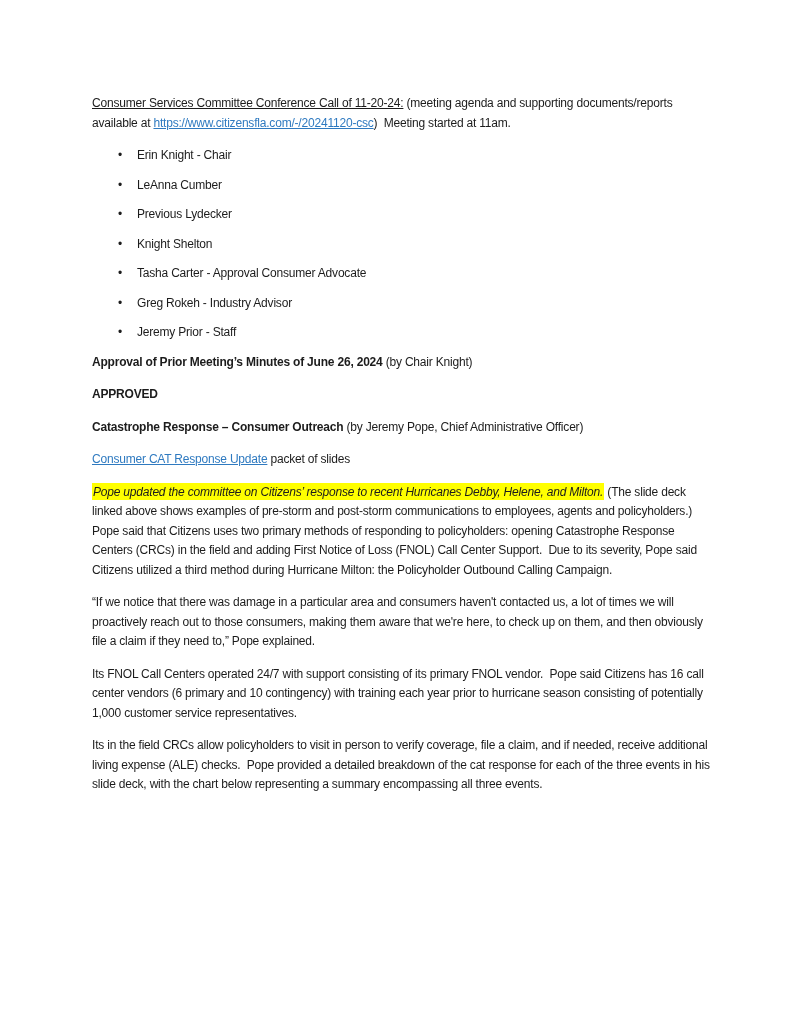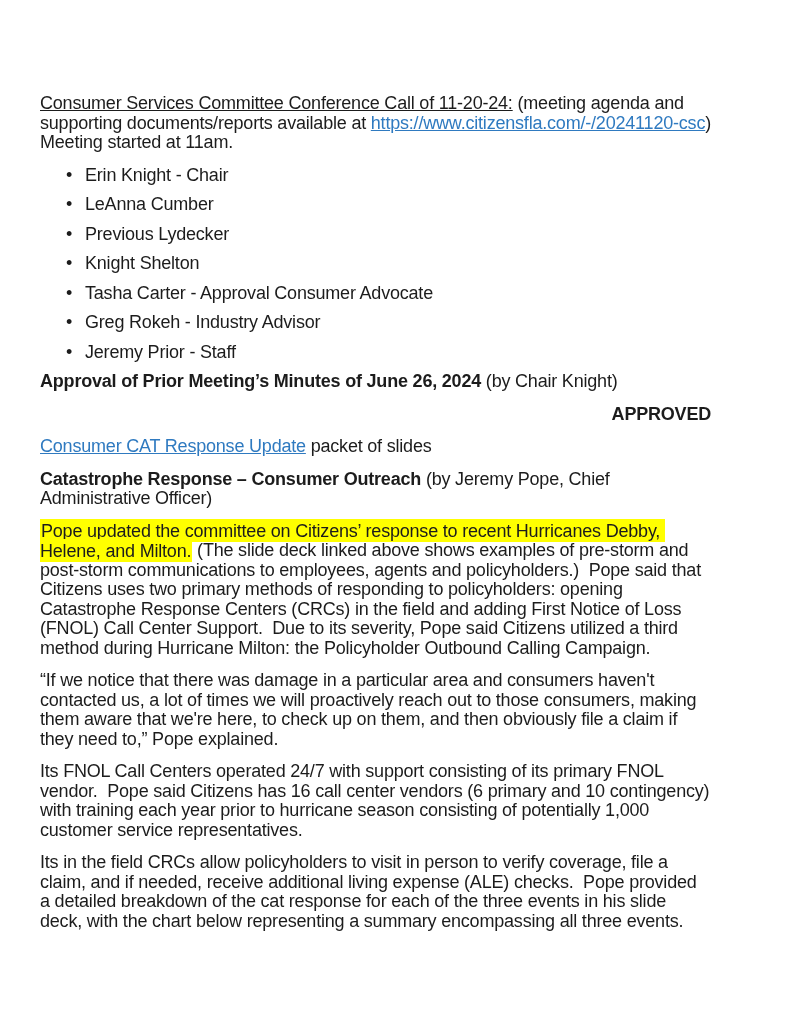"Consumer Services Committee Conference" .page { font-size: 18px -> 12px; padding: 94px 80px 0 40px -> 94px 80px 0 92px }
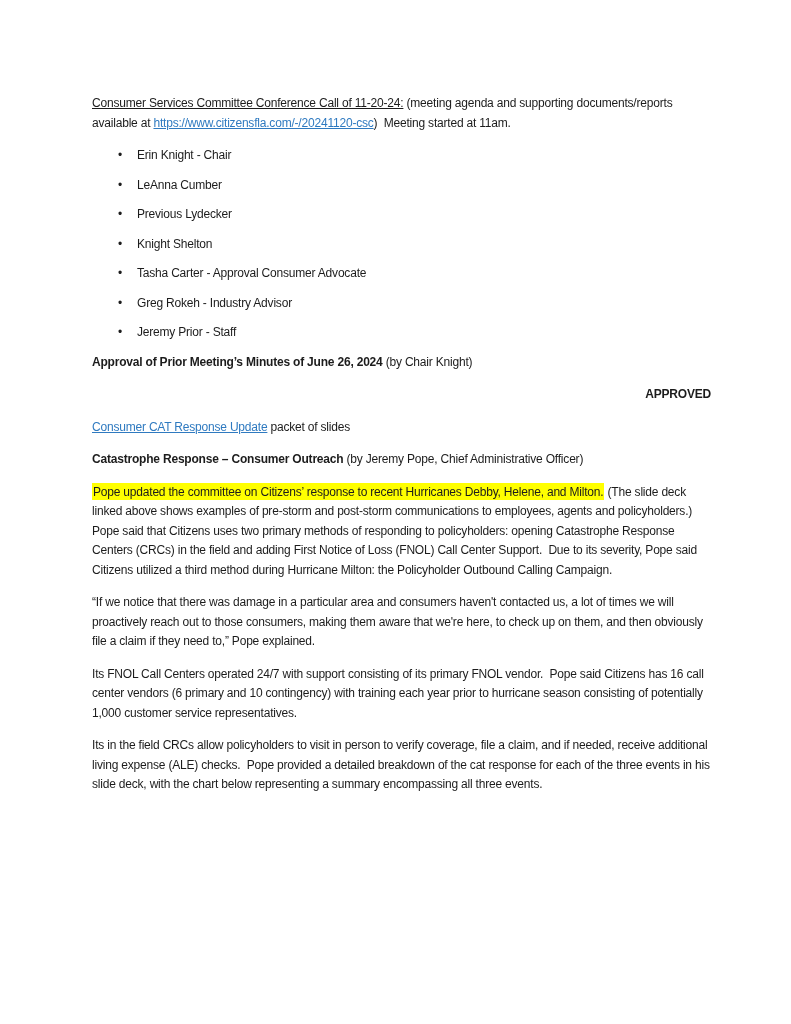"Approval of Prior Meeting’s Minutes" .bold { text-align: right -> none }
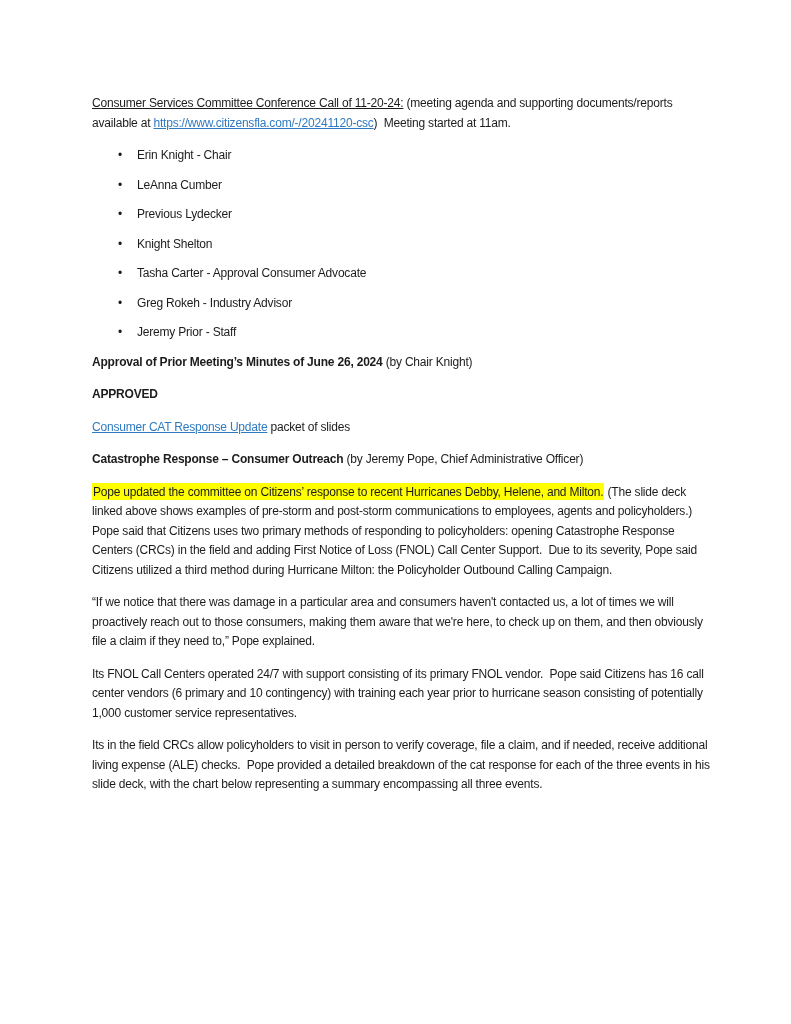"Consumer CAT Response Update packet" p.para { order: before "Catastrophe Response – Consumer Outreach" -> after "Catastrophe Response – Consumer Outreach" }
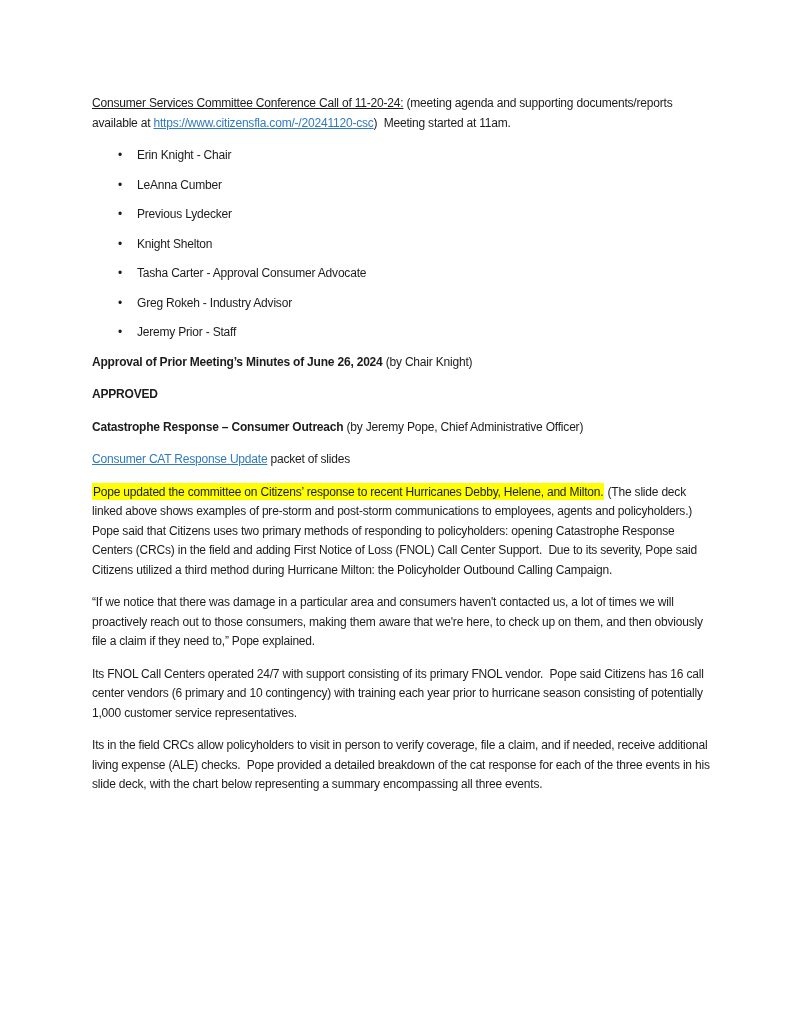"Pope updated the committee on" mark.hl { font-style: none -> italic }
